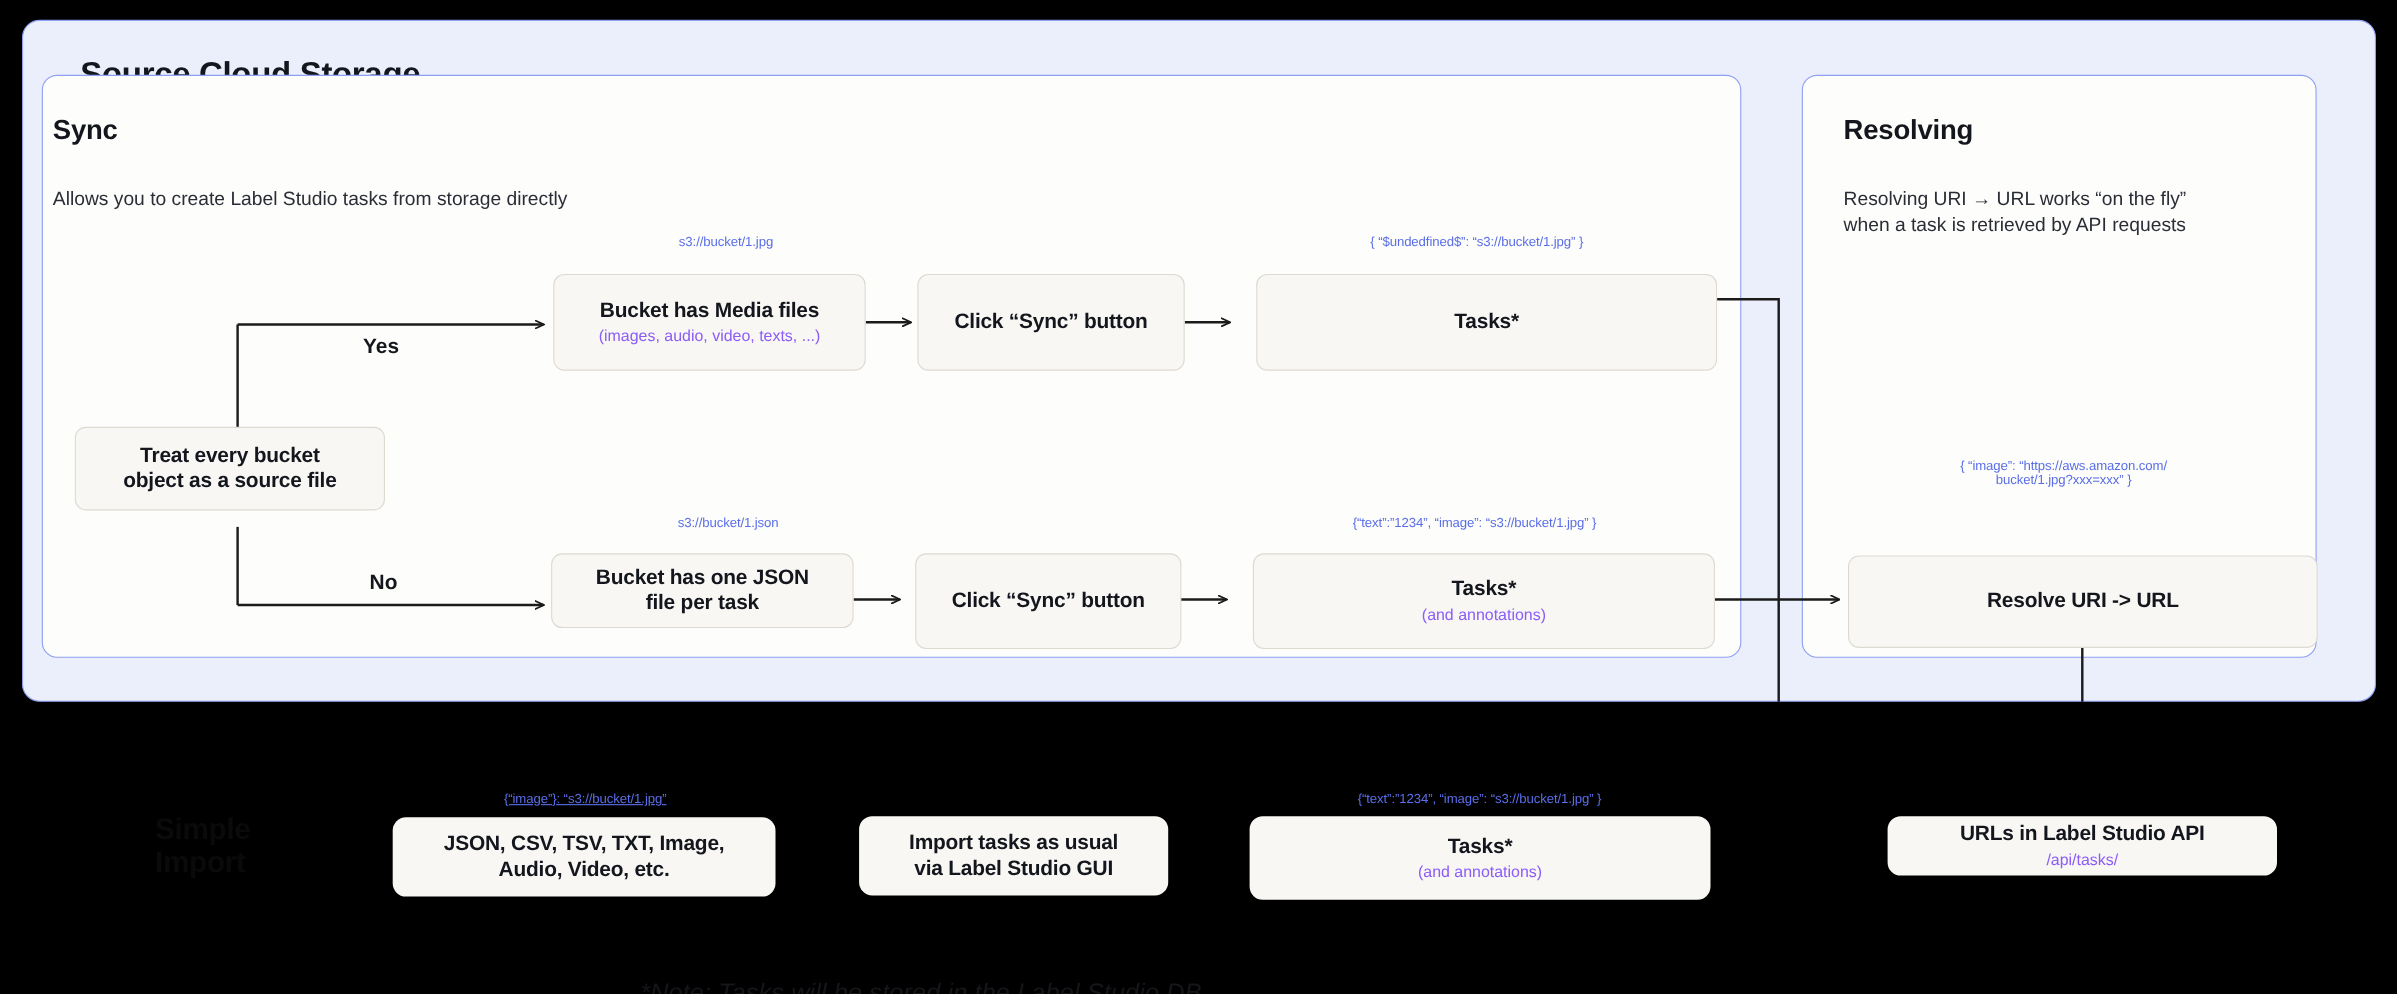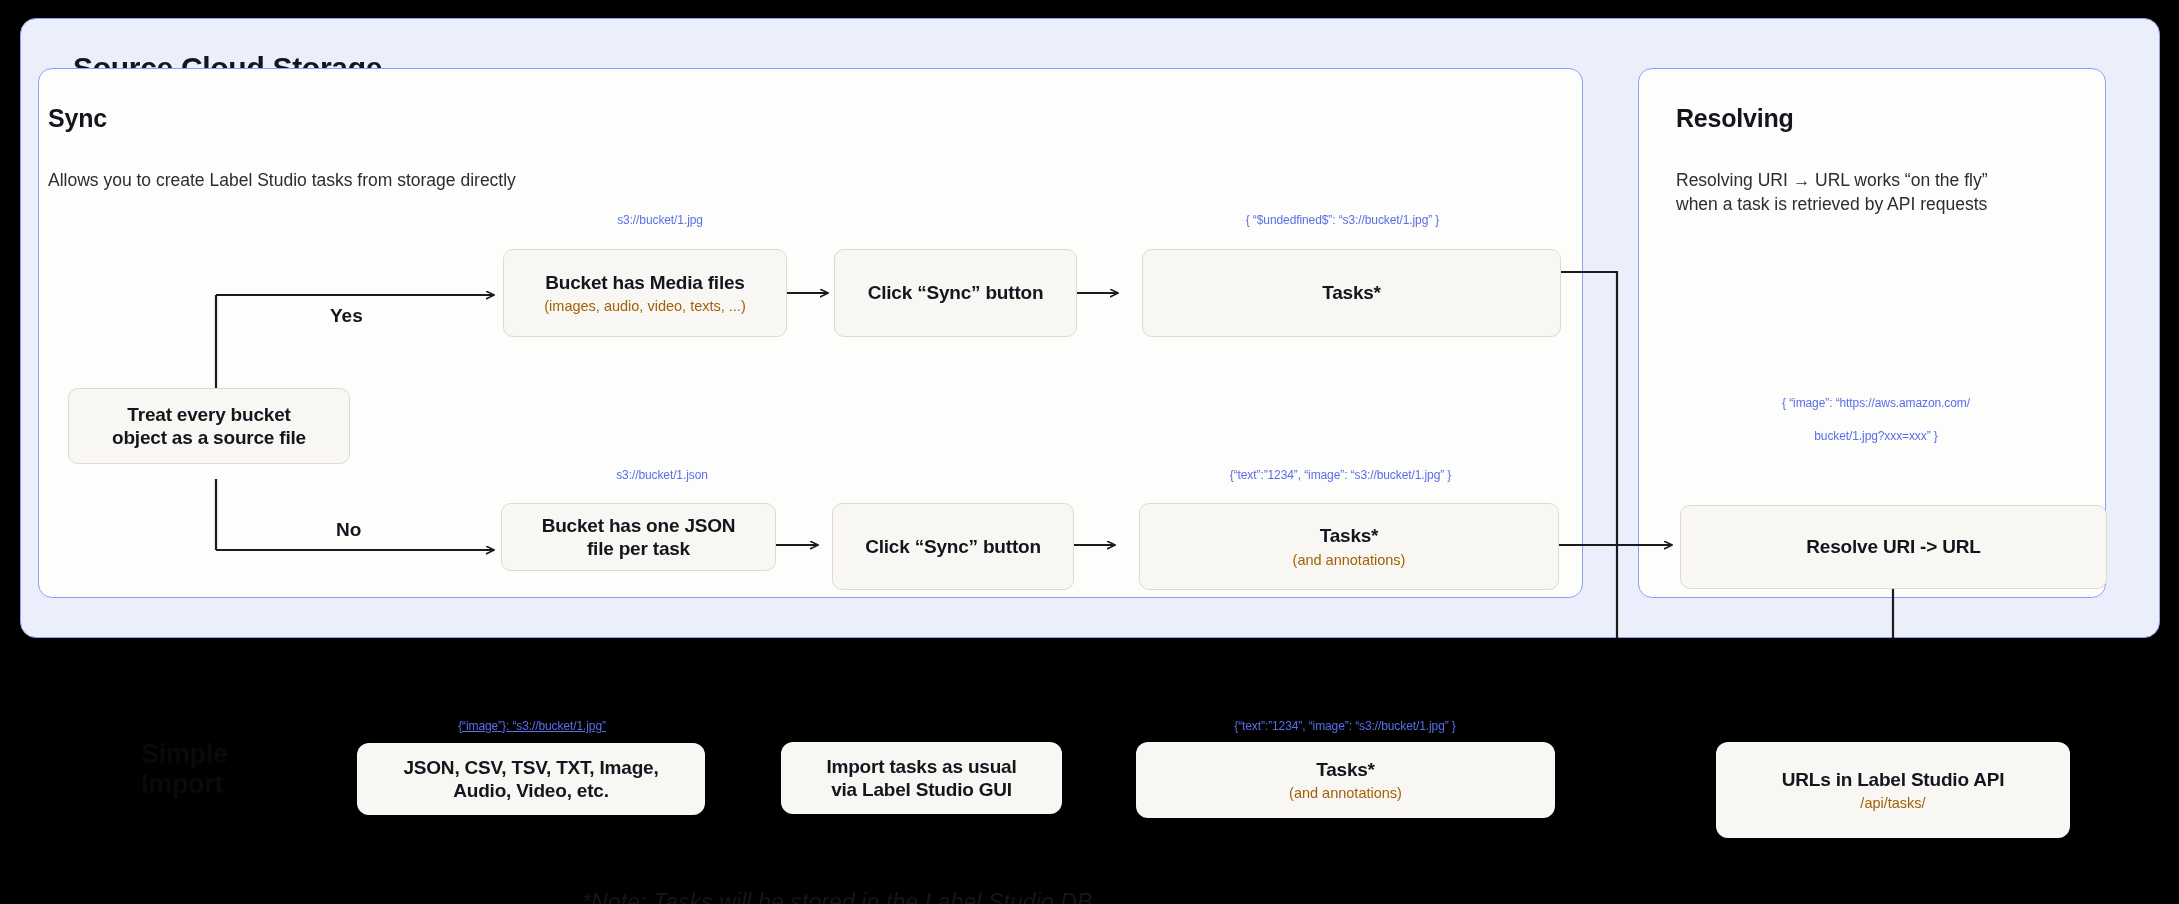"(images, audio, video, texts, ...)" .node .t2 { color: #a16207 -> #8b5cf6 }
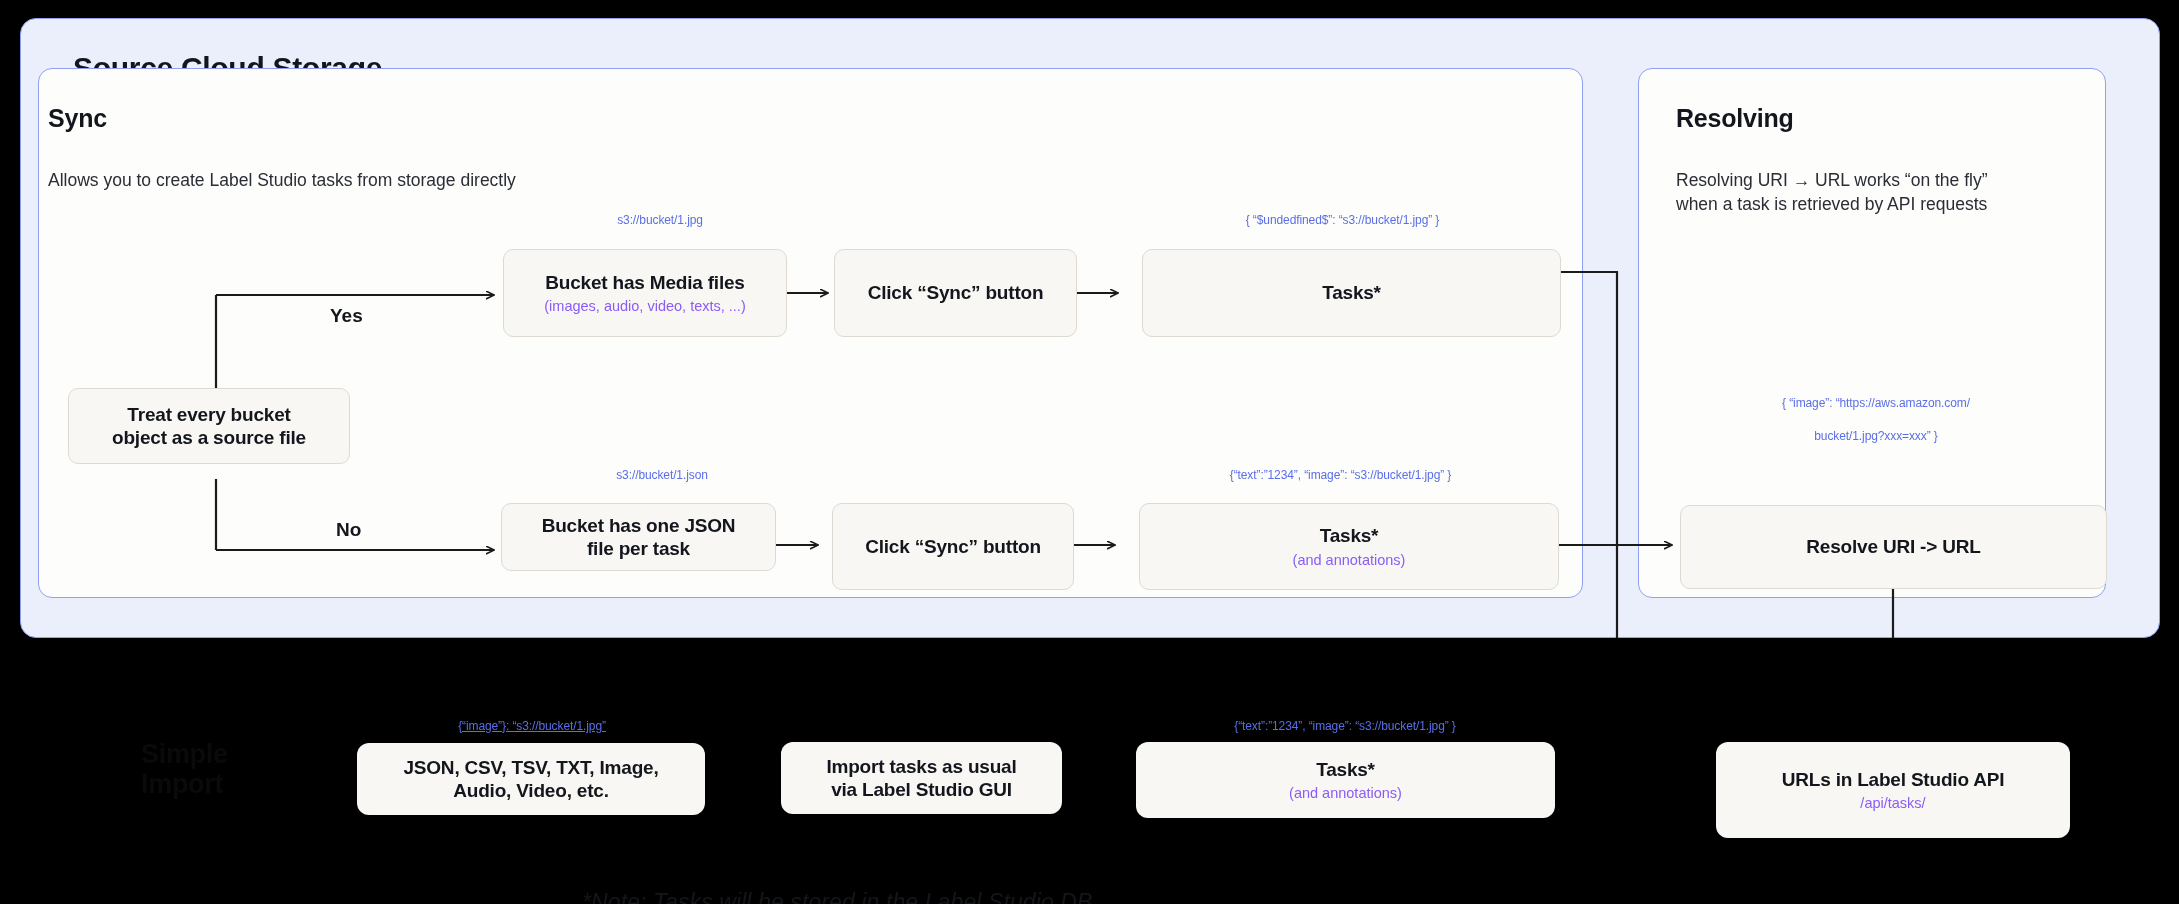"{ “image”: “https://aws.amazon.com/" div.code { top: 395px -> 415px }
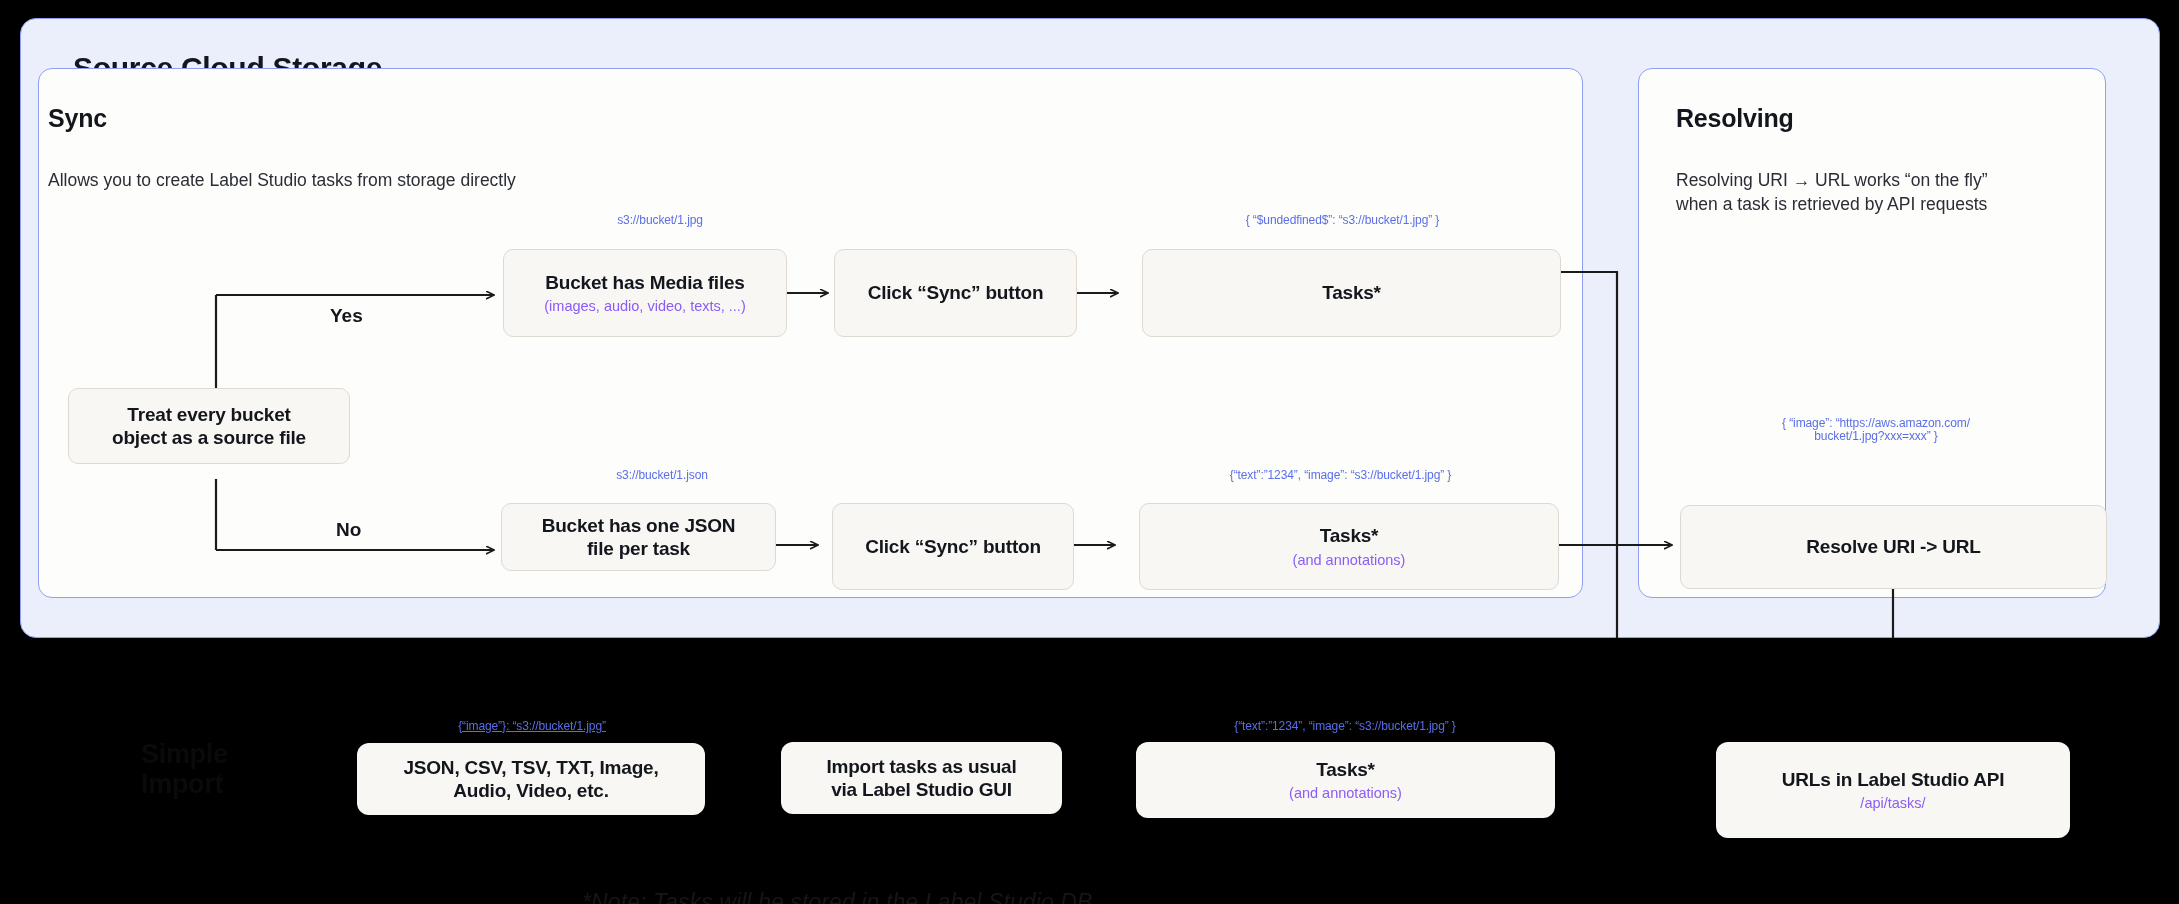"URLs in Label Studio API" div.node { height: 96px -> 54px }
